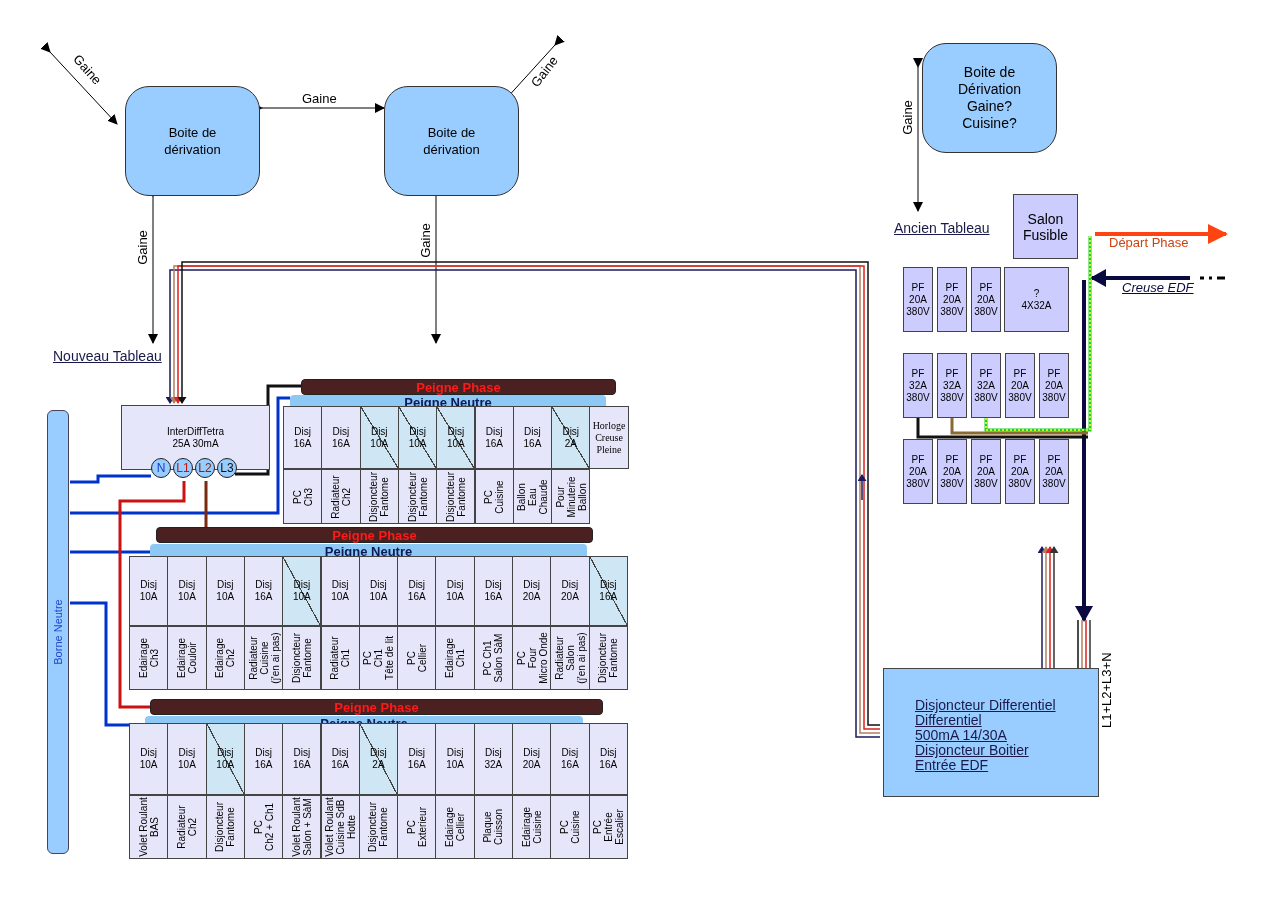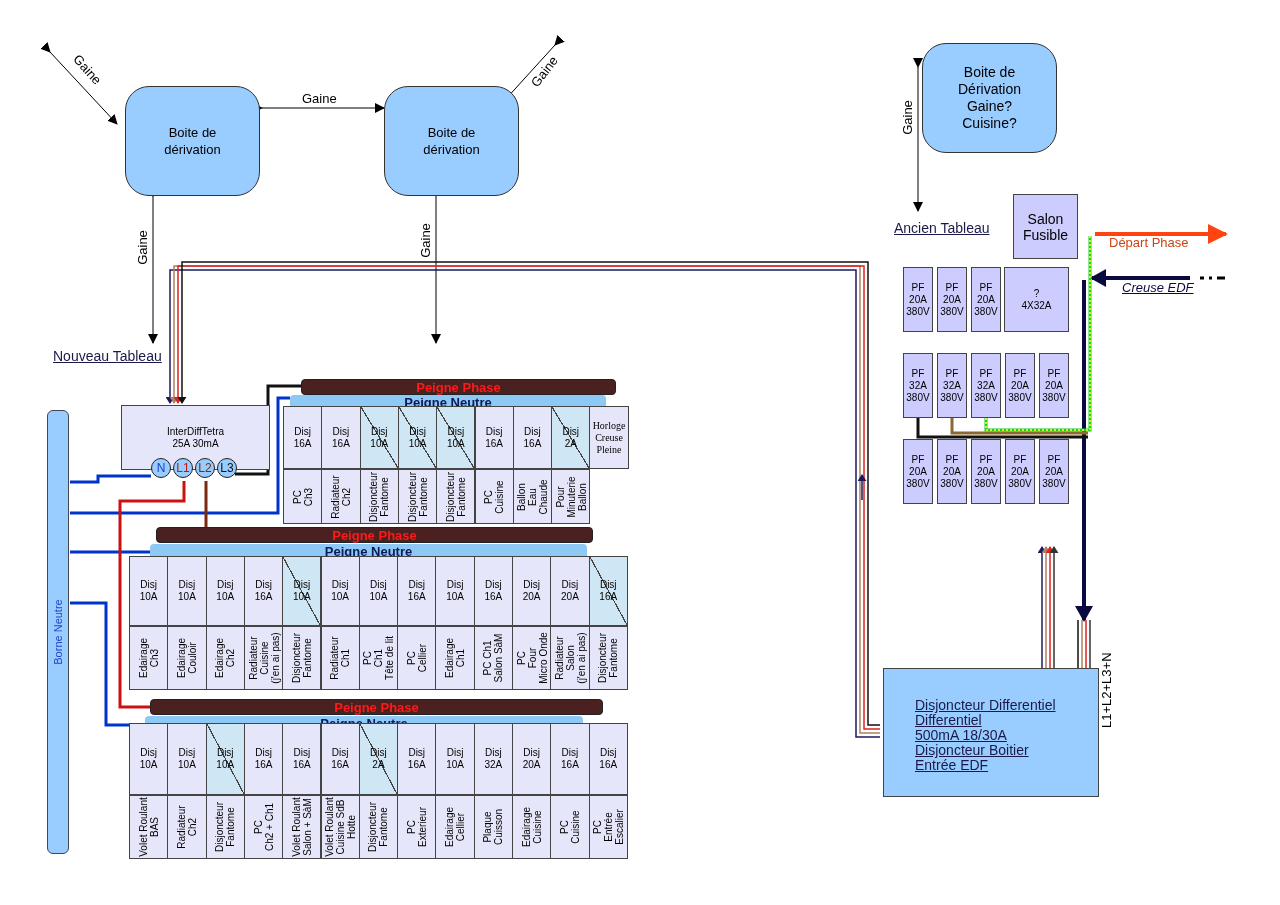"500mA 18/30A" div { text: 18/30A -> 14/30A }
